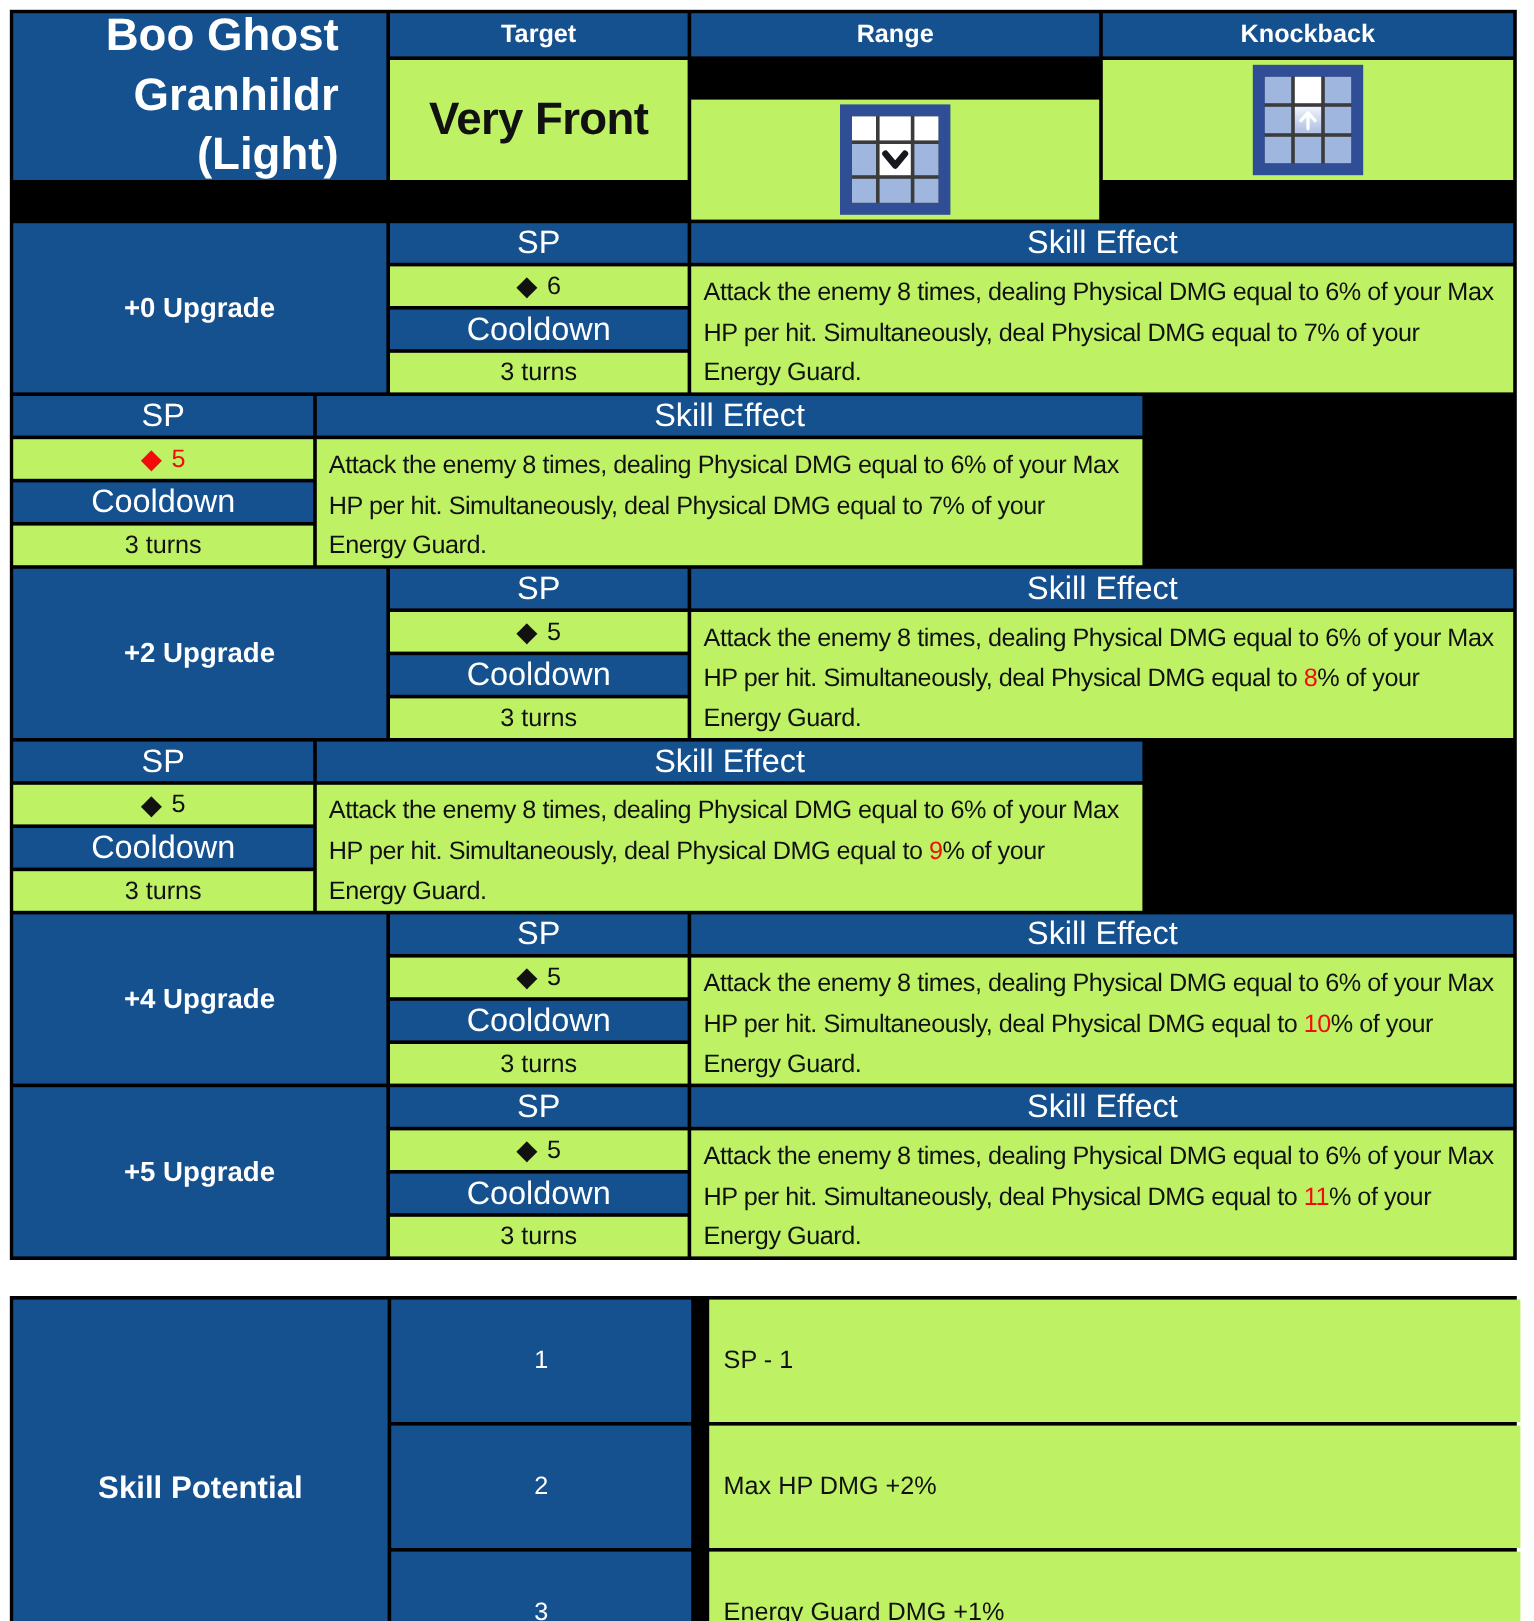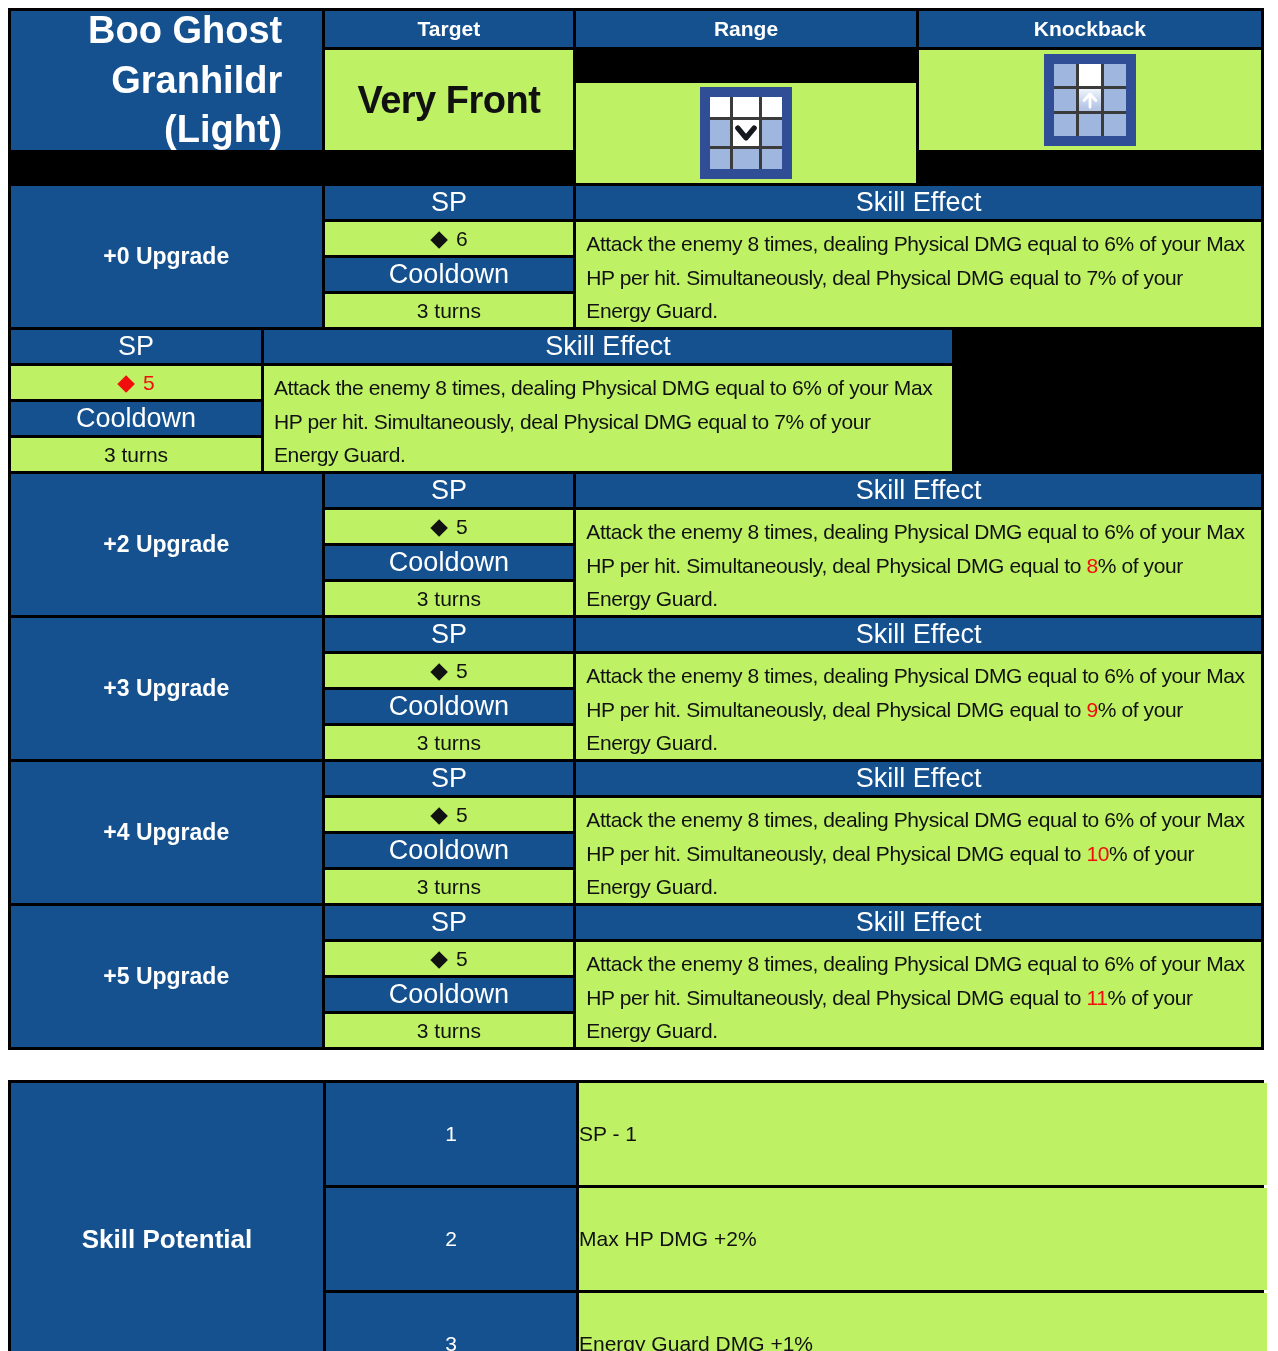"+3 Upgrade" div.cell { html: <div>+3 Upgrade</div> -> none }
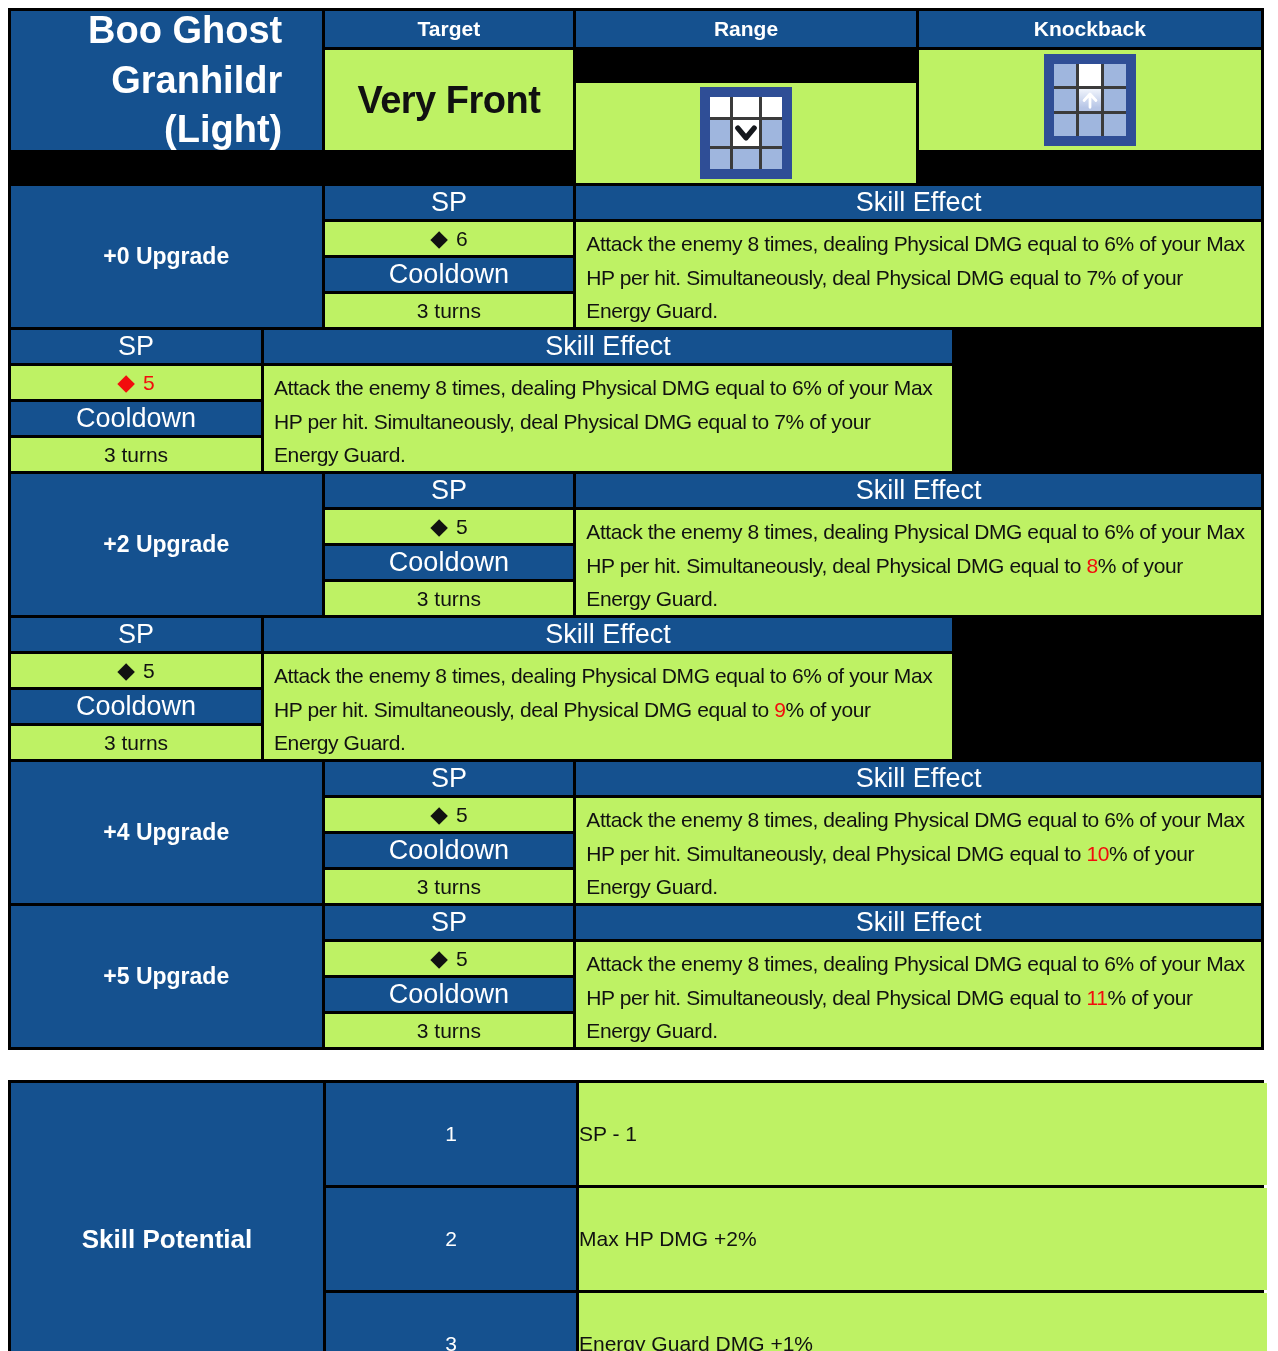"SP - 1" .pot-effect { margin-left: none -> 12px; padding-left: none -> 12px }
